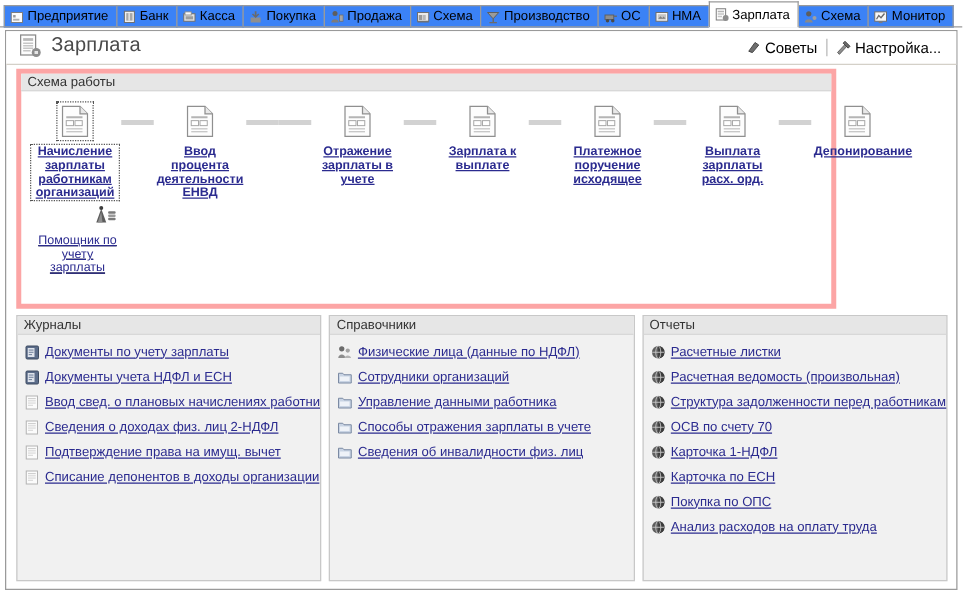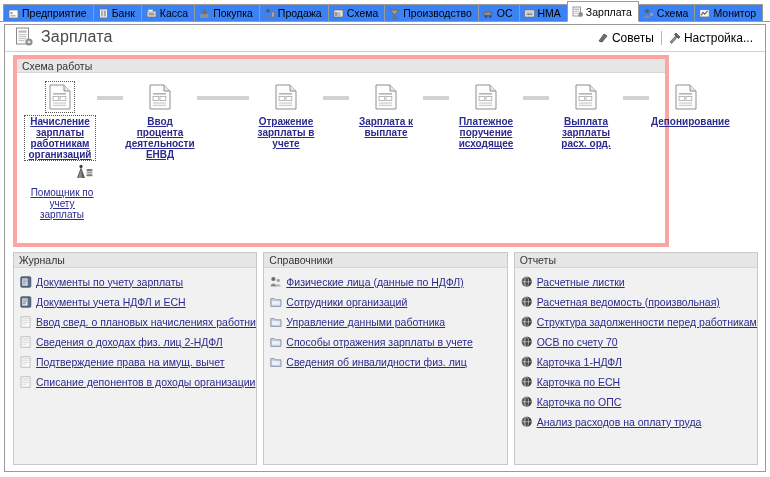"Карточка по ОПС" span.plink-txt { text: Карточка -> Покупка }
